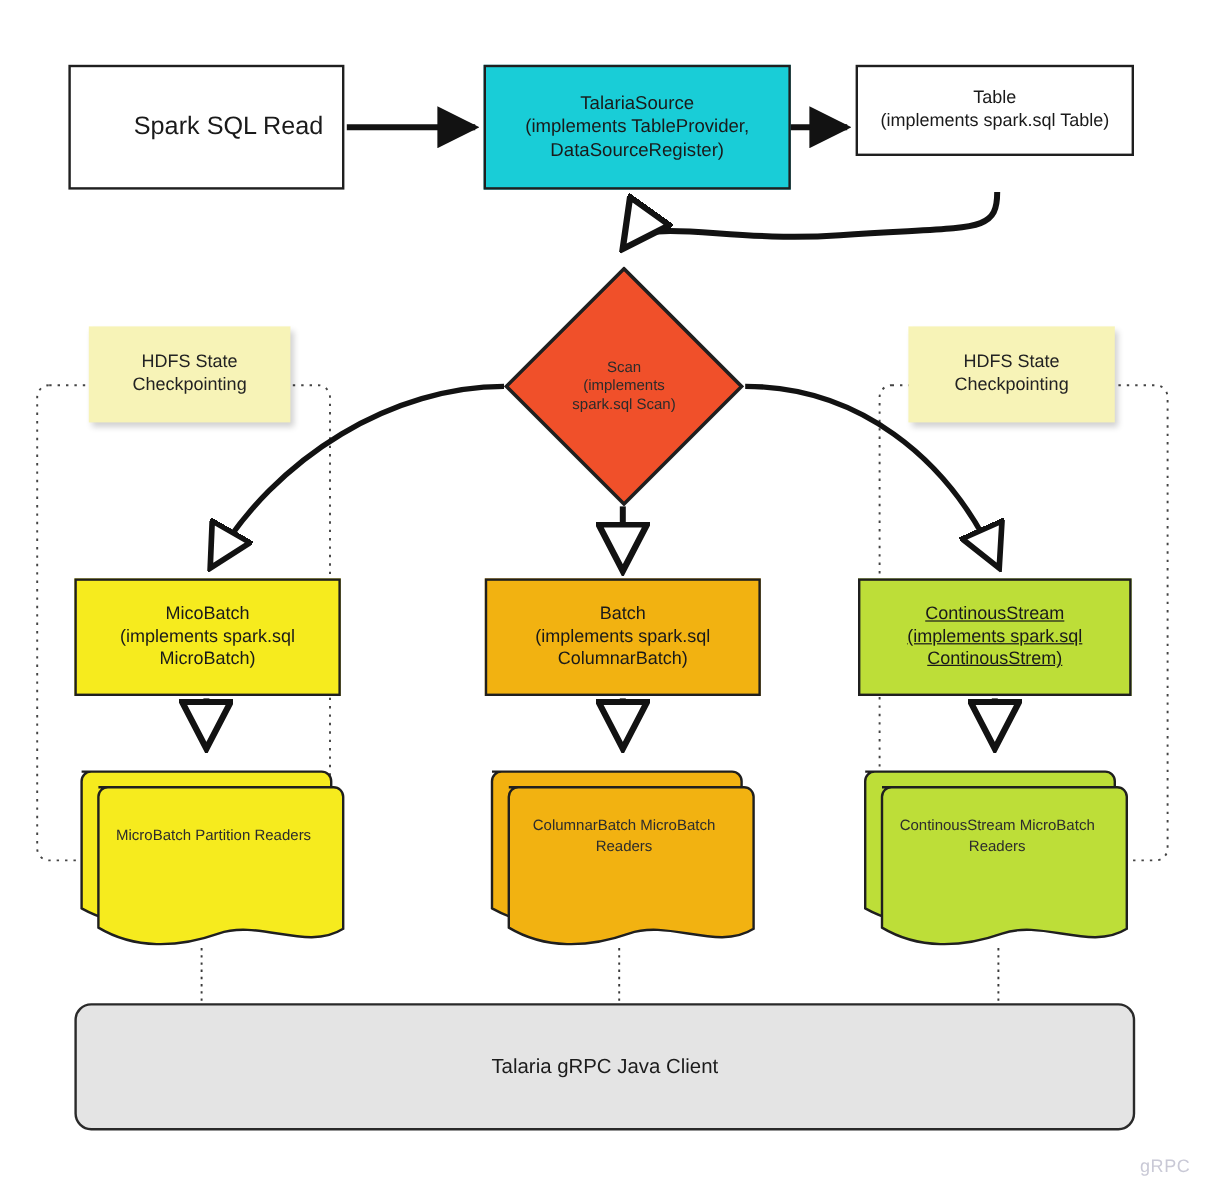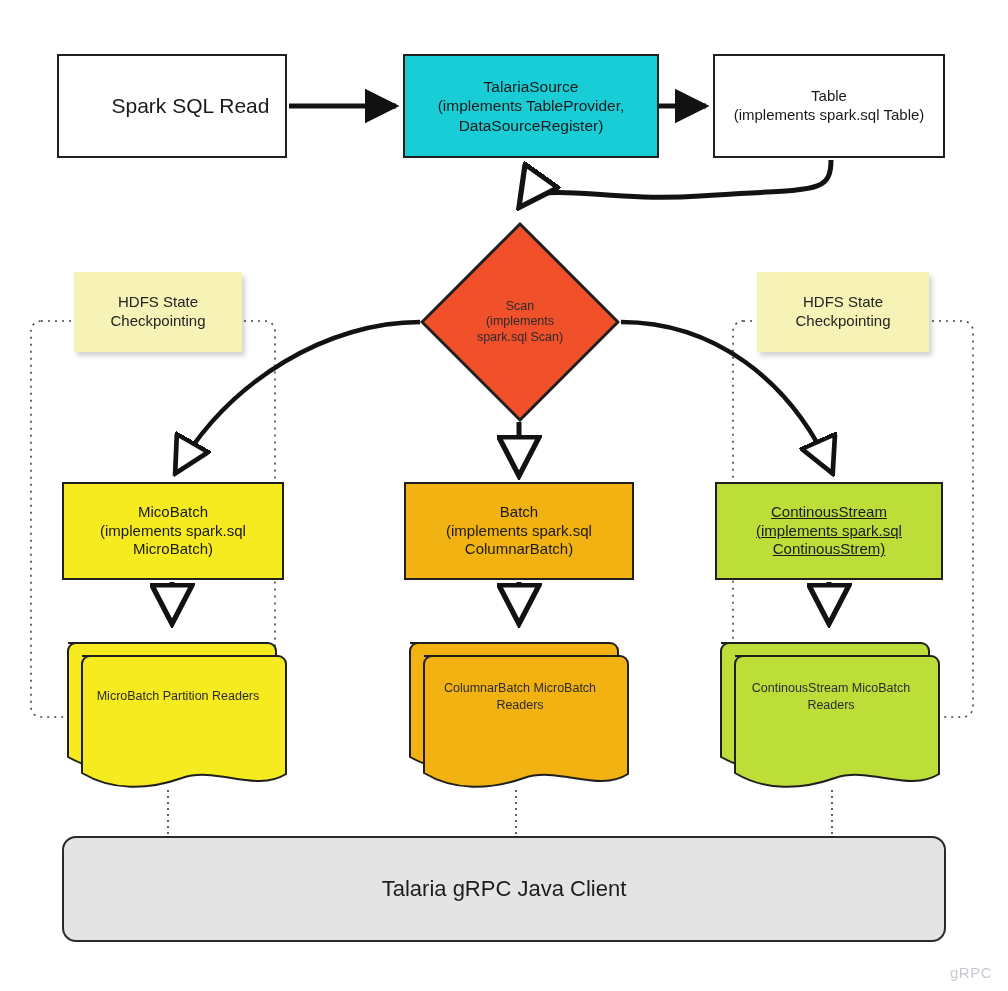"Table" #table-node { height: 104px -> 76px }
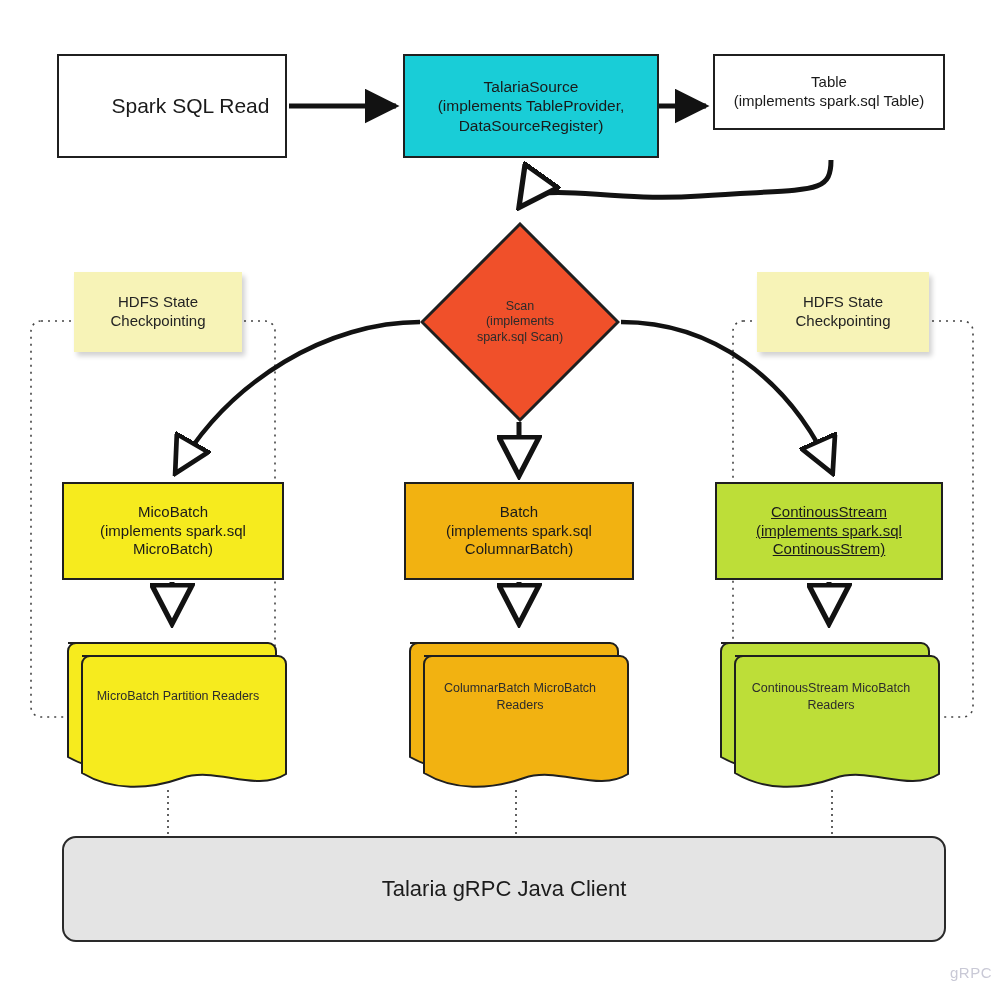"ContinousStream MicoBatch Readers" span.txt { text: MicoBatch -> MicroBatch }
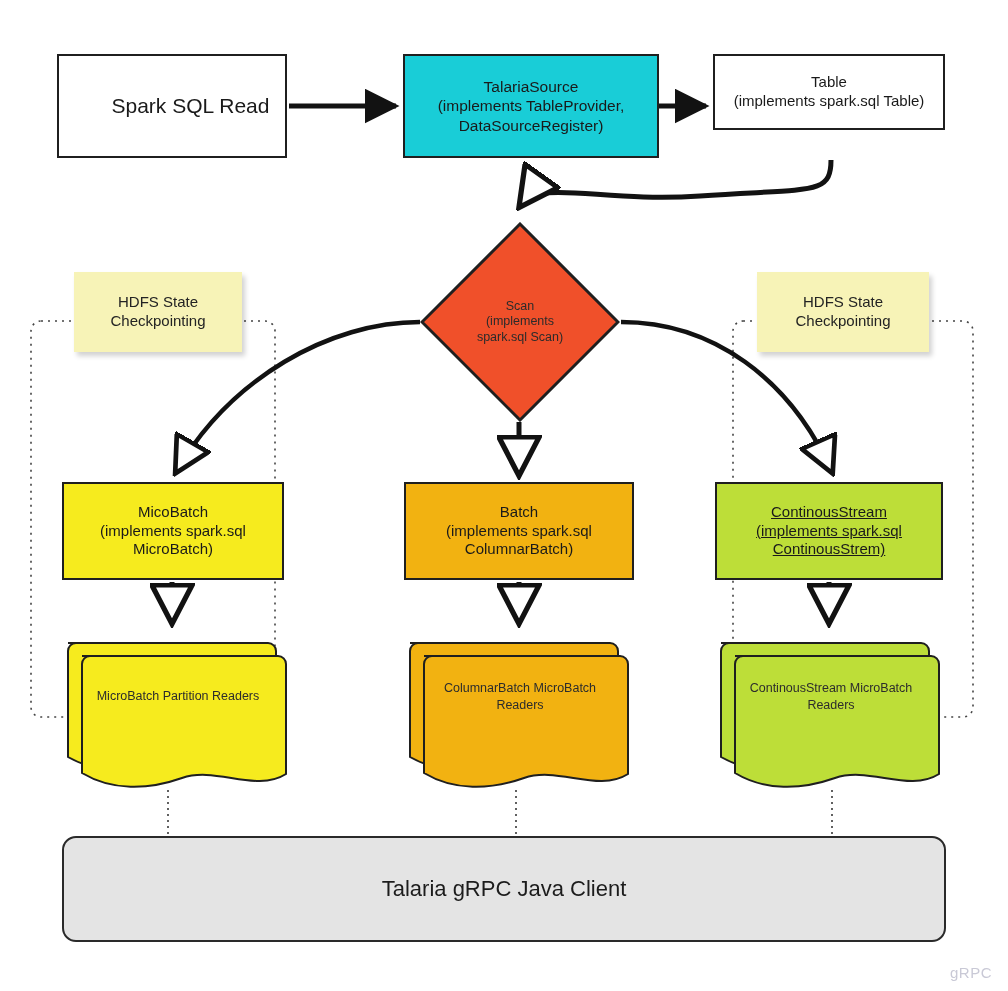"Talaria gRPC Java Client" #grpc-client .txt { font-size: 22px -> 17px }
